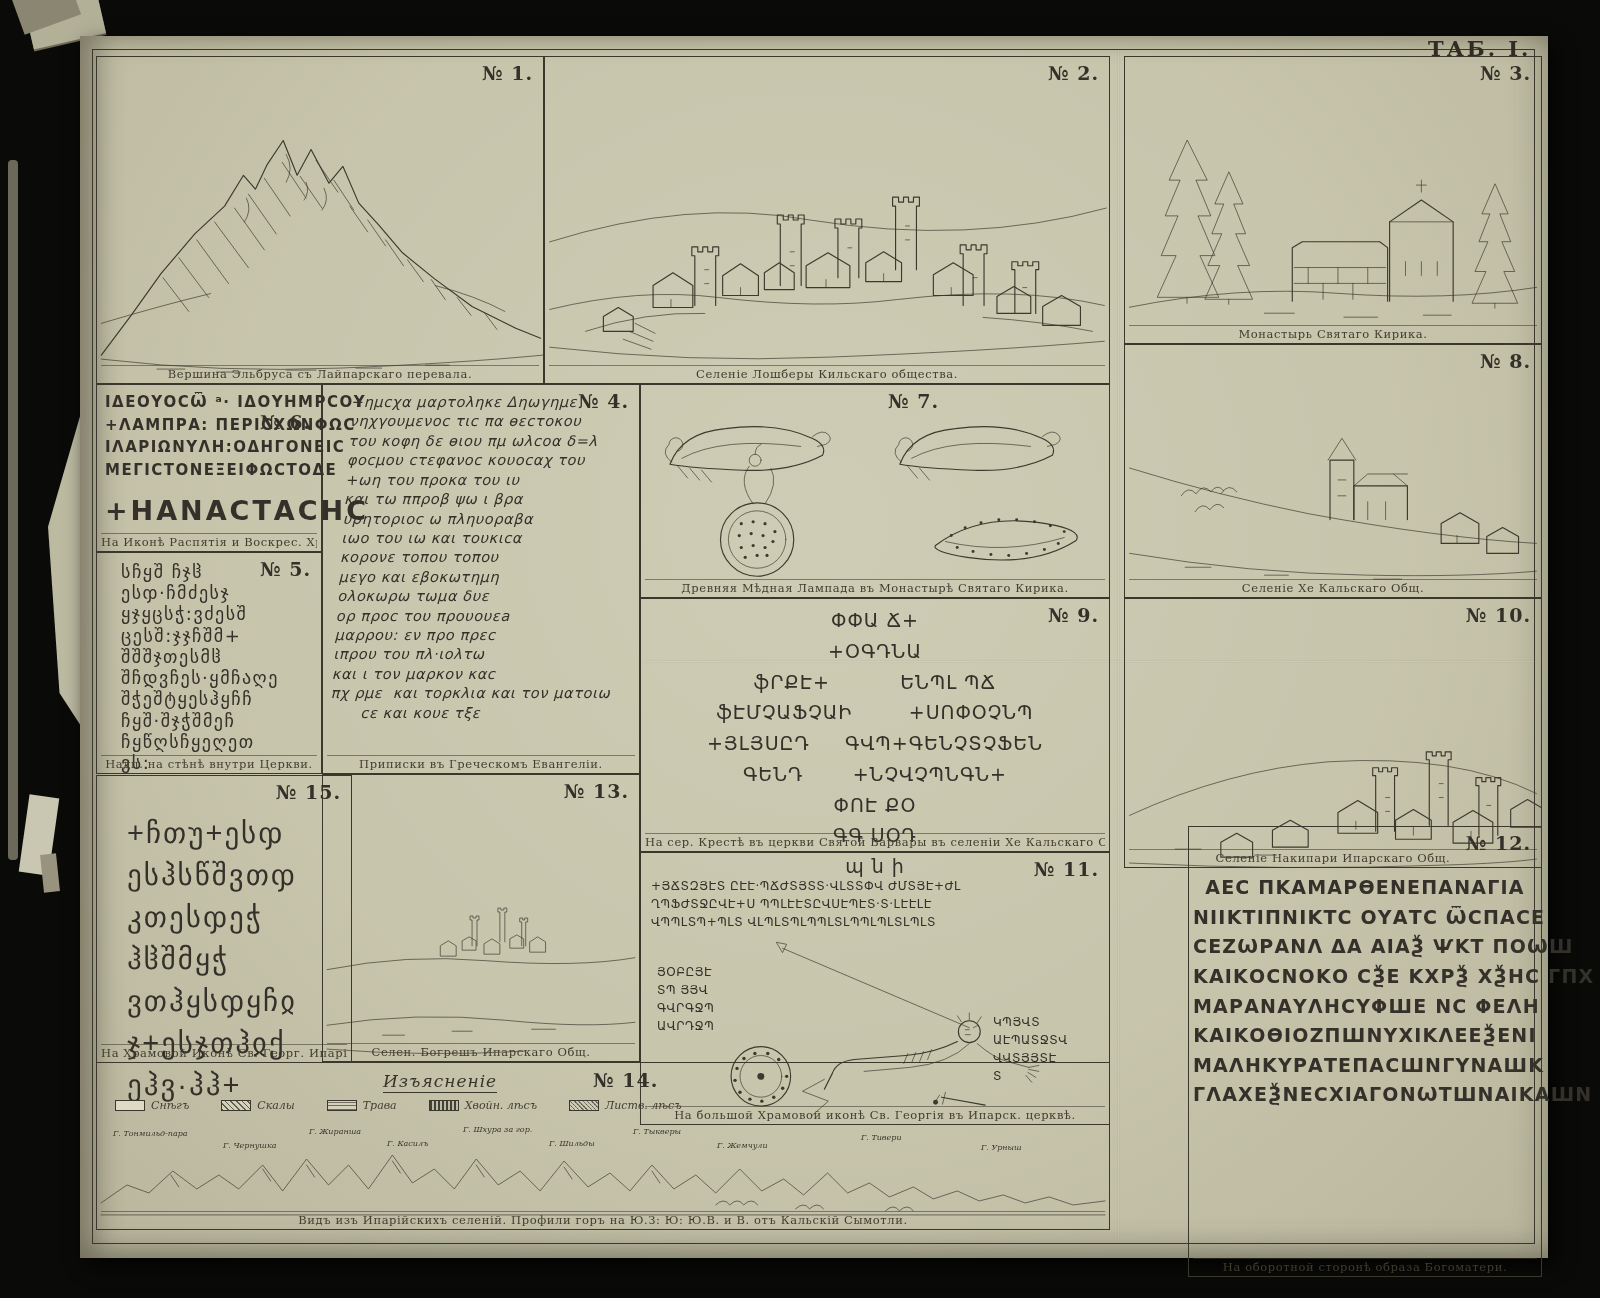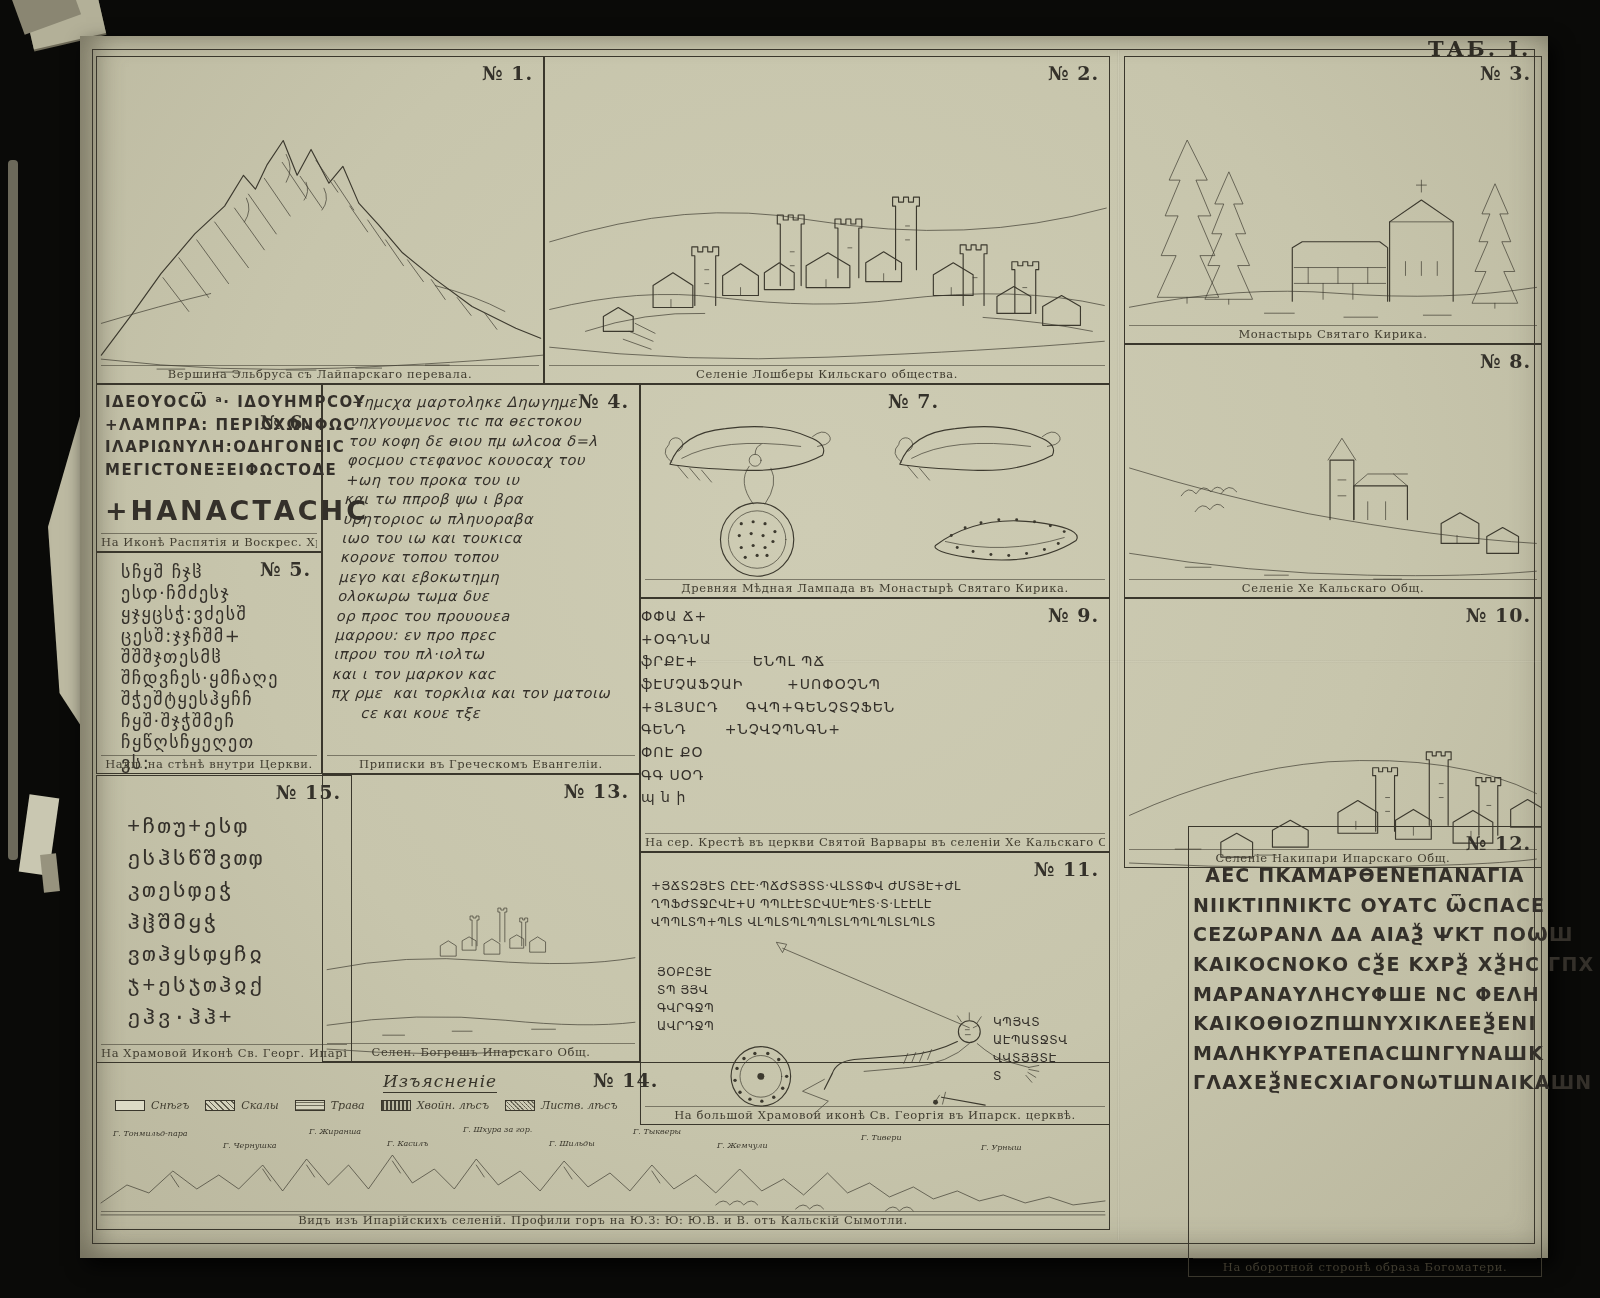"ՓՓԱ Ճ+" .armenian { font-size: 14px -> 19px; text-align: left -> center }
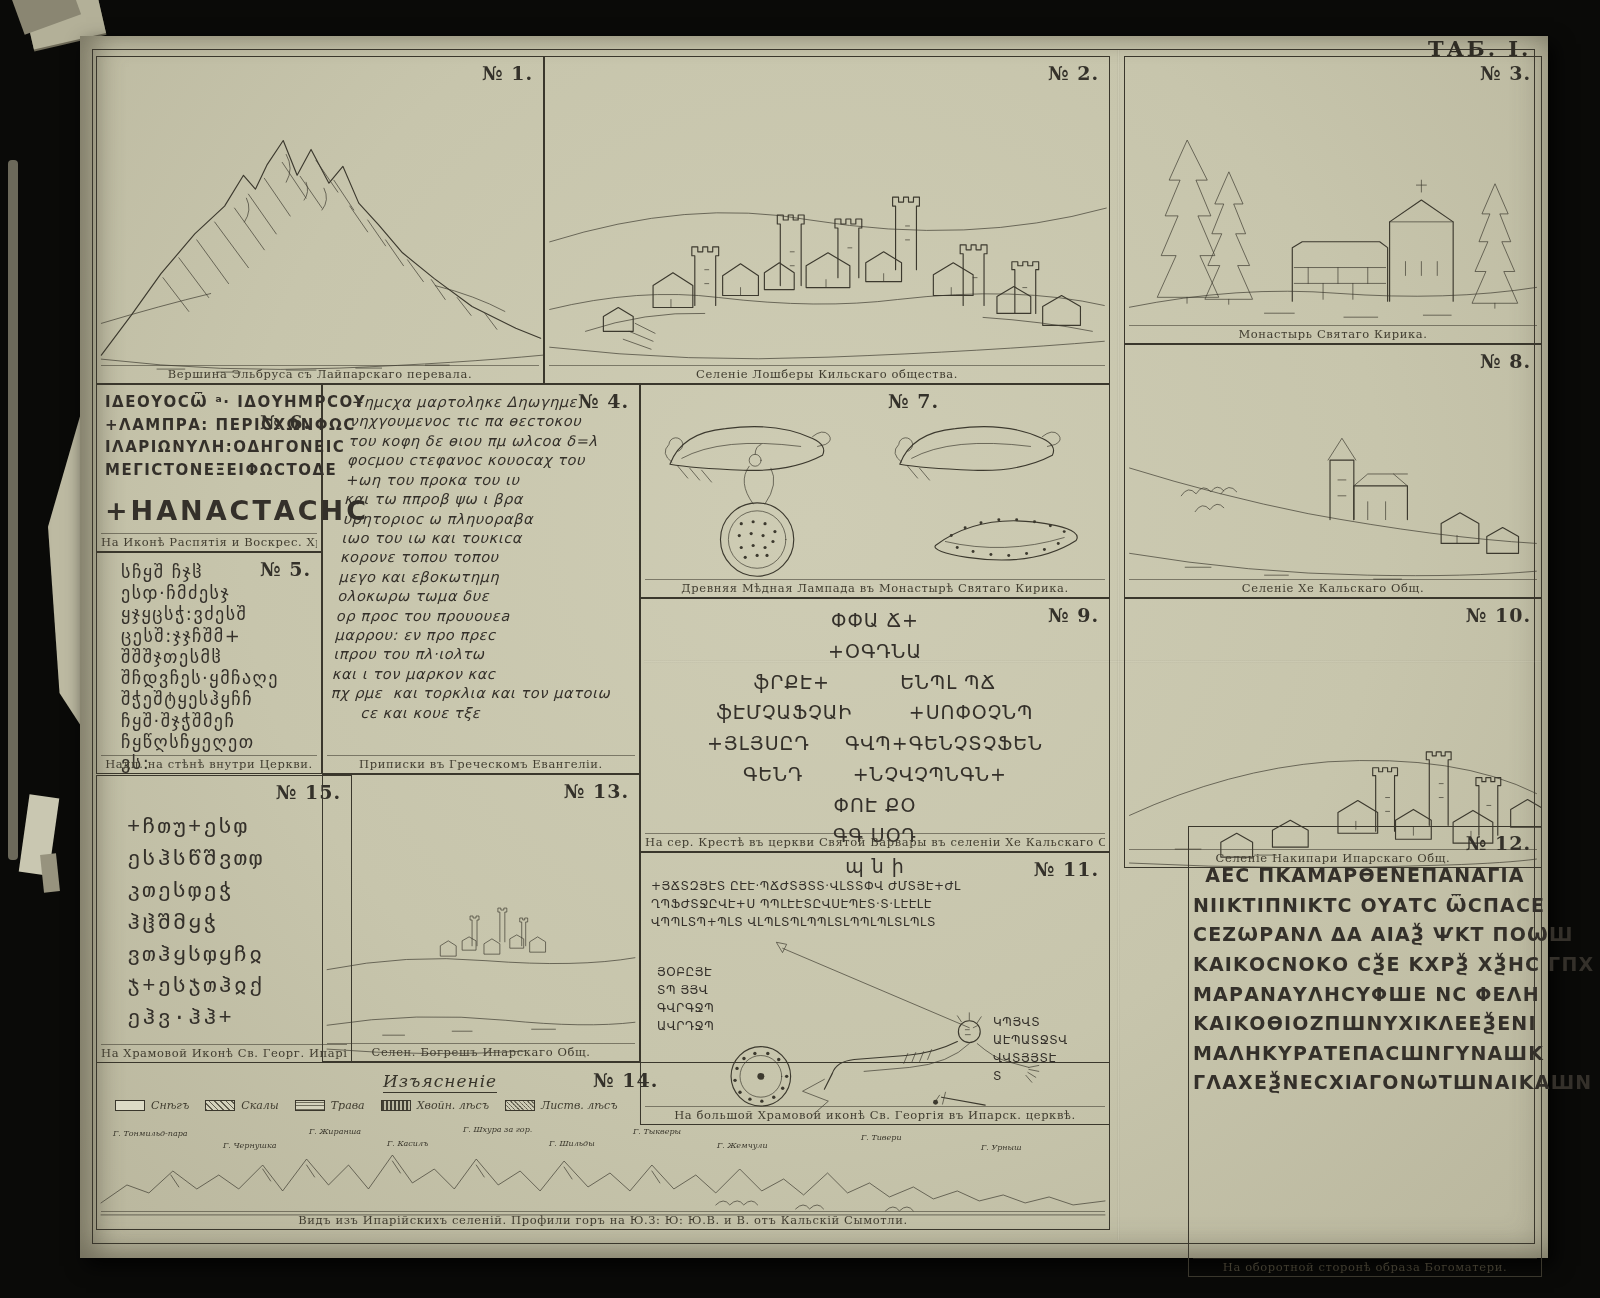"+ჩთუ+ესჶ" .georgian-big { font-family: Liberation Mono, monospace -> Liberation Sans, sans-serif; font-size: 22px -> 29px }
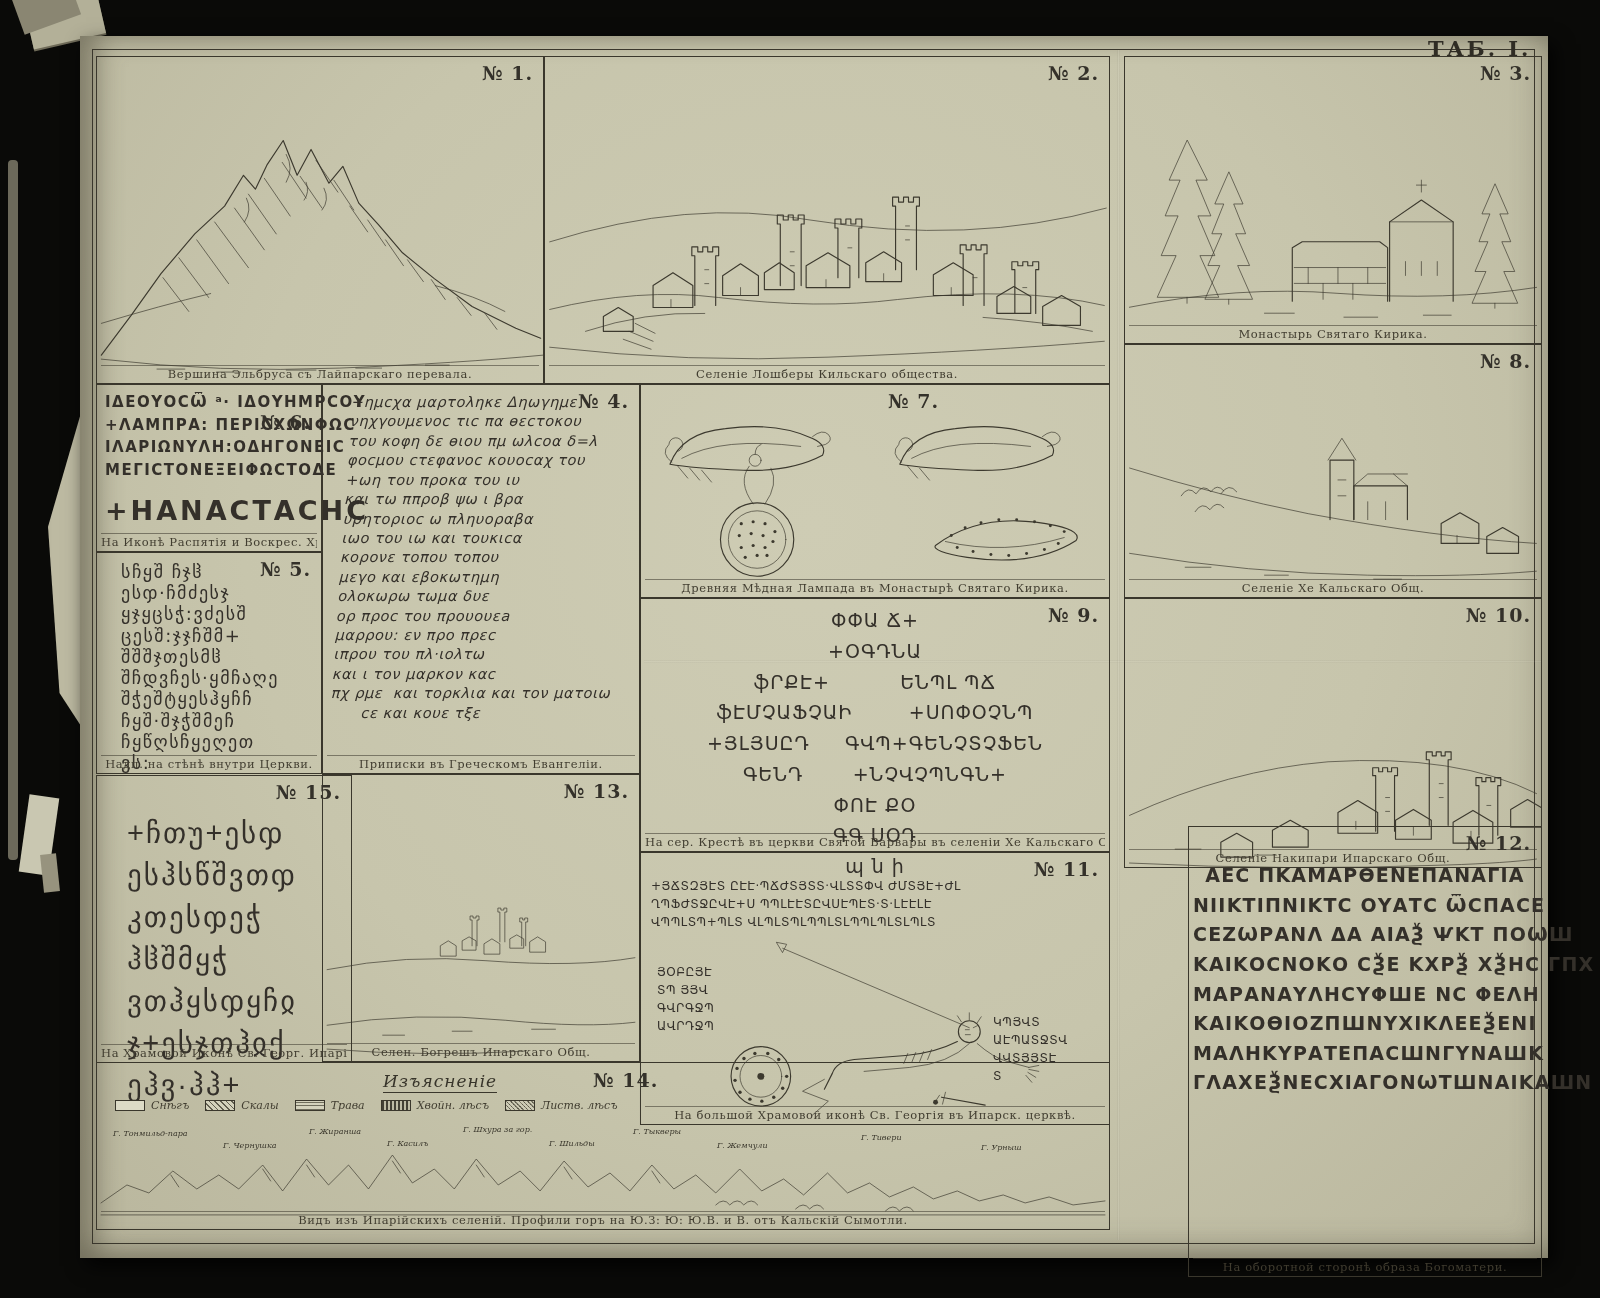"ΑΕС ΠΚΑΜΑΡѲΕΝΕΠΑΝΑΓΙΑ" .uncial-big { margin-top: none -> 12px }
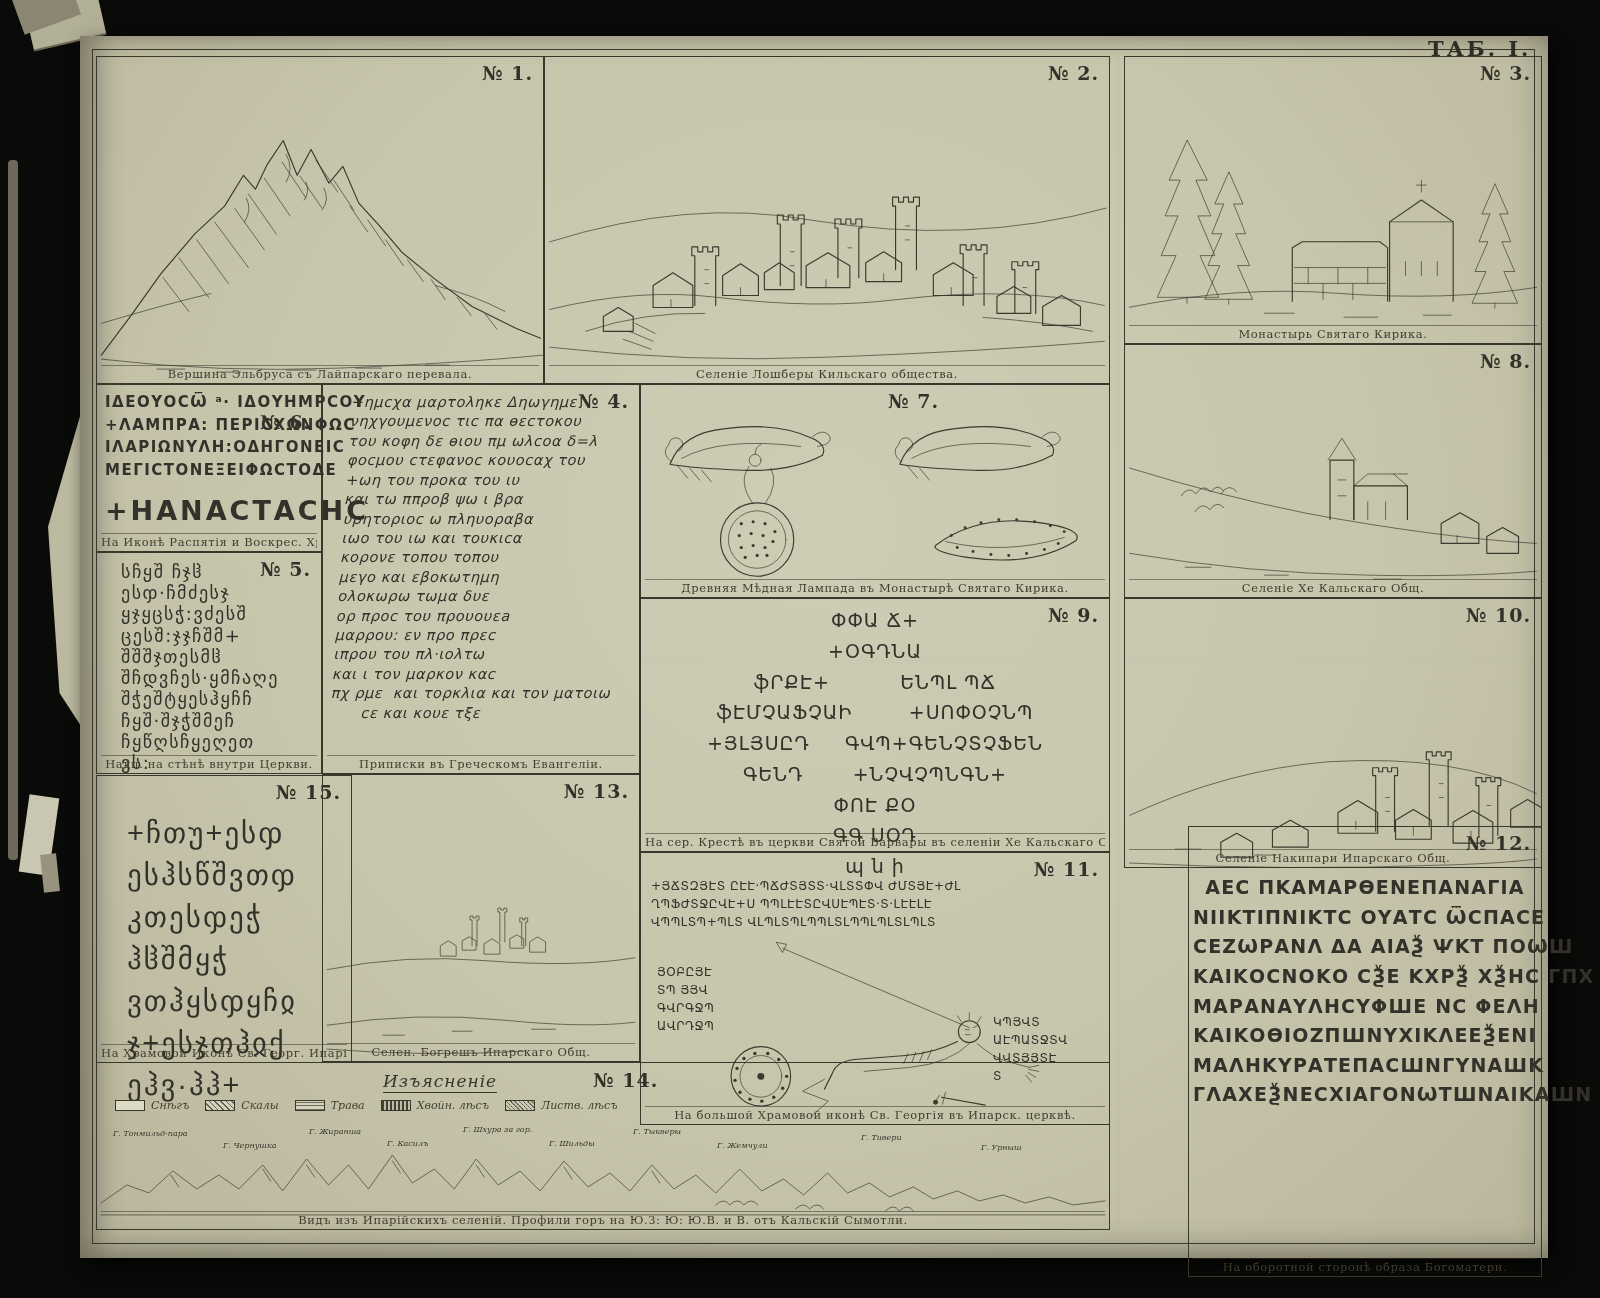"Снѣгъ" .leg-row { gap: 16px -> 32px }
